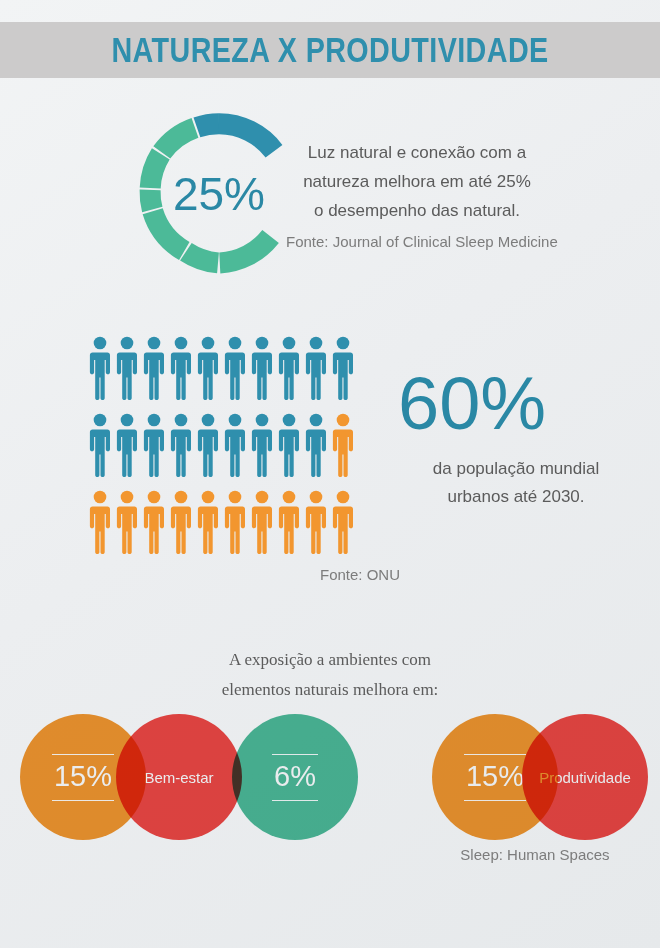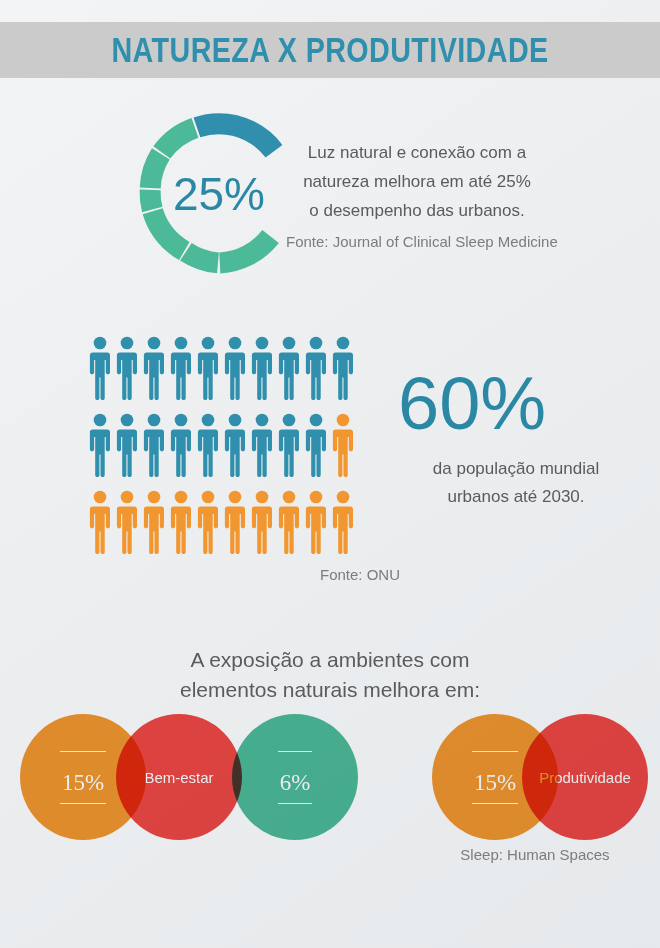"o desempenho das urbanos." div.line { text: urbanos -> natural }
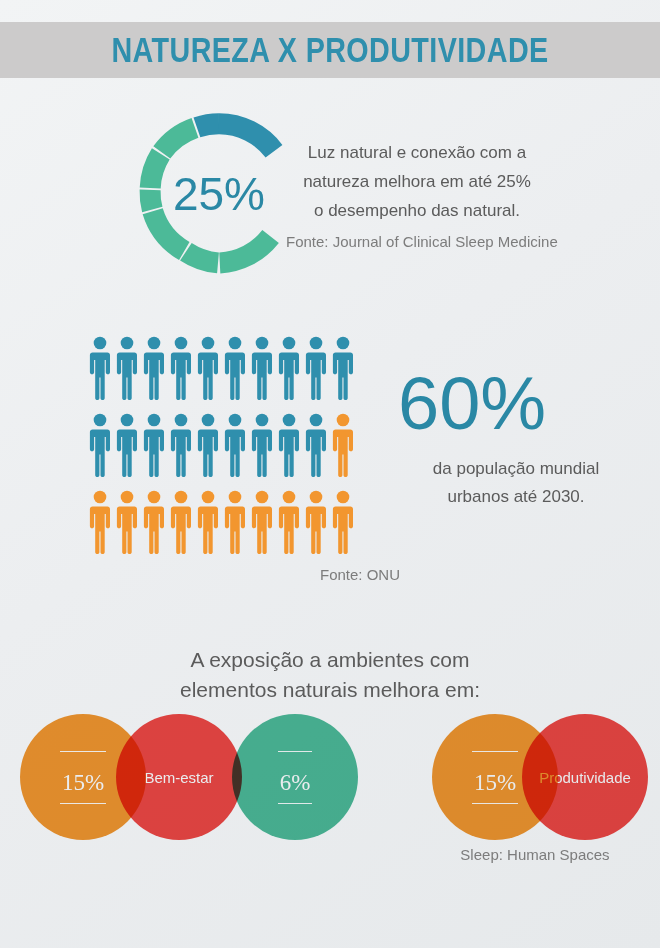"A exposição a ambientes com" .s3-intro .line { font-family: none -> Liberation Serif, serif; font-size: 21px -> 17px }
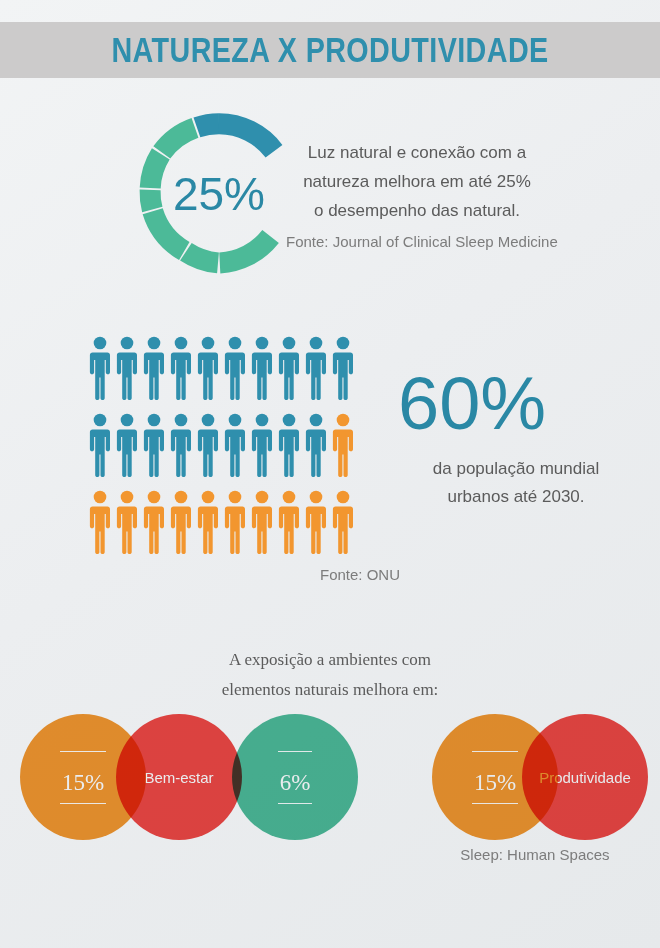"15%" .circle .pct { font-family: Liberation Serif, serif -> none; font-size: 23px -> 29px; padding: 19px 2px 9px -> 7px 2px 9px }
